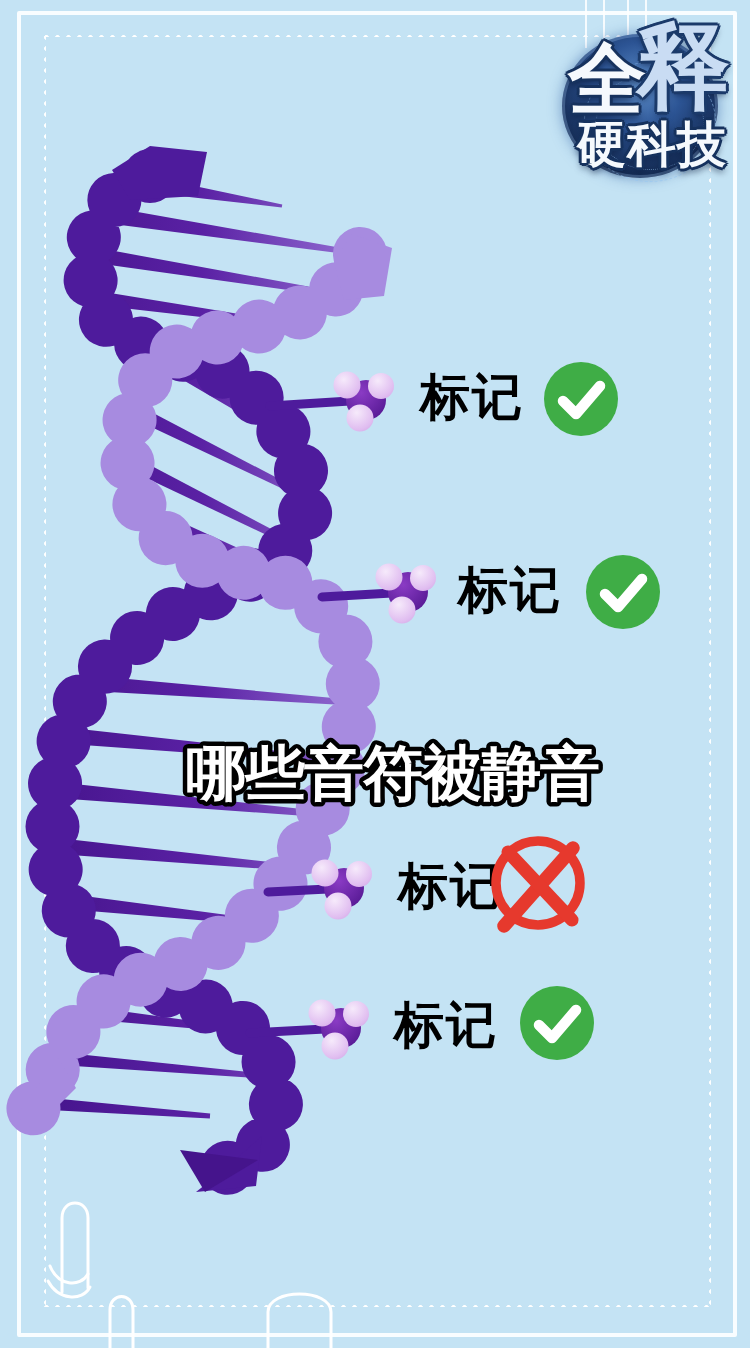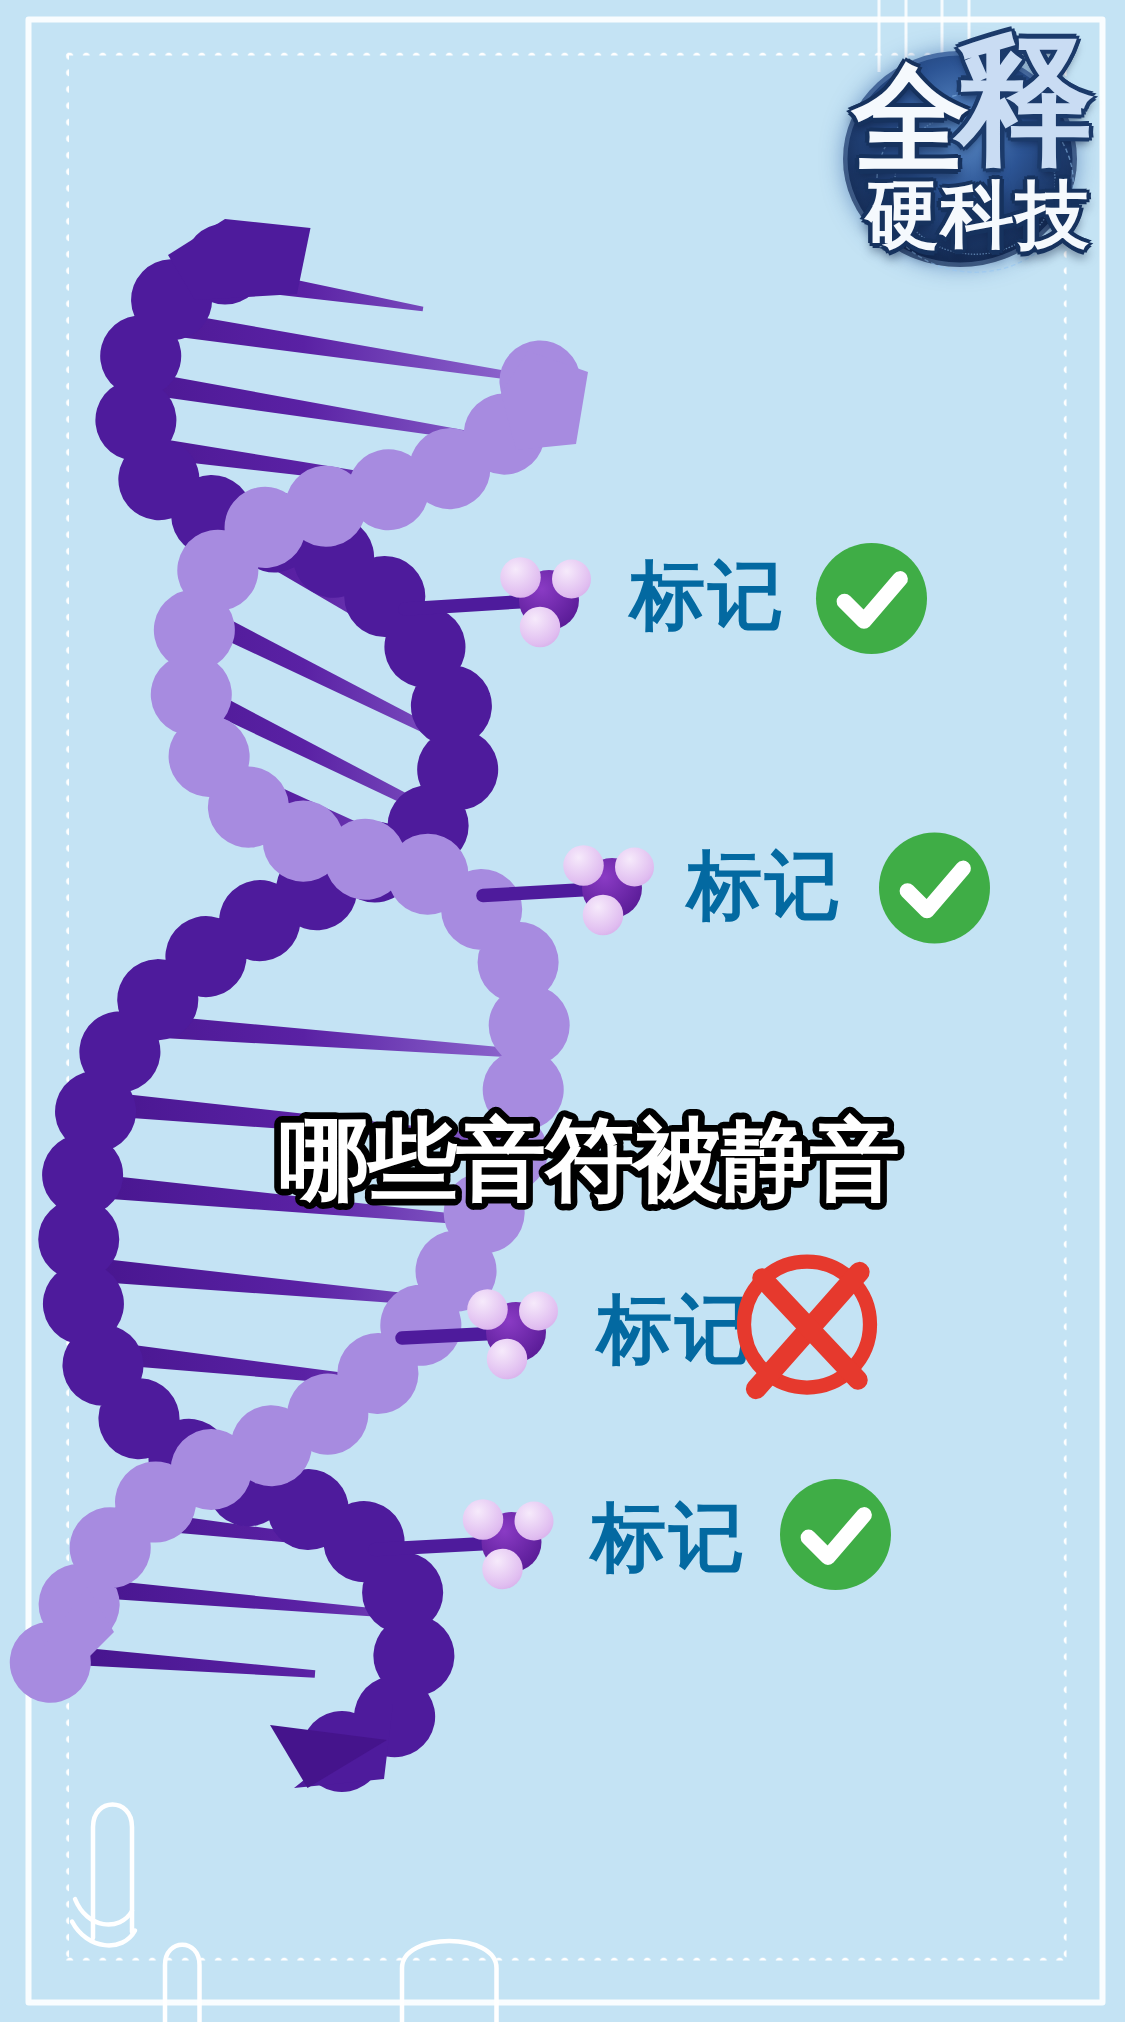"标记" .tag-label { color: #0369a1 -> #000000 }
